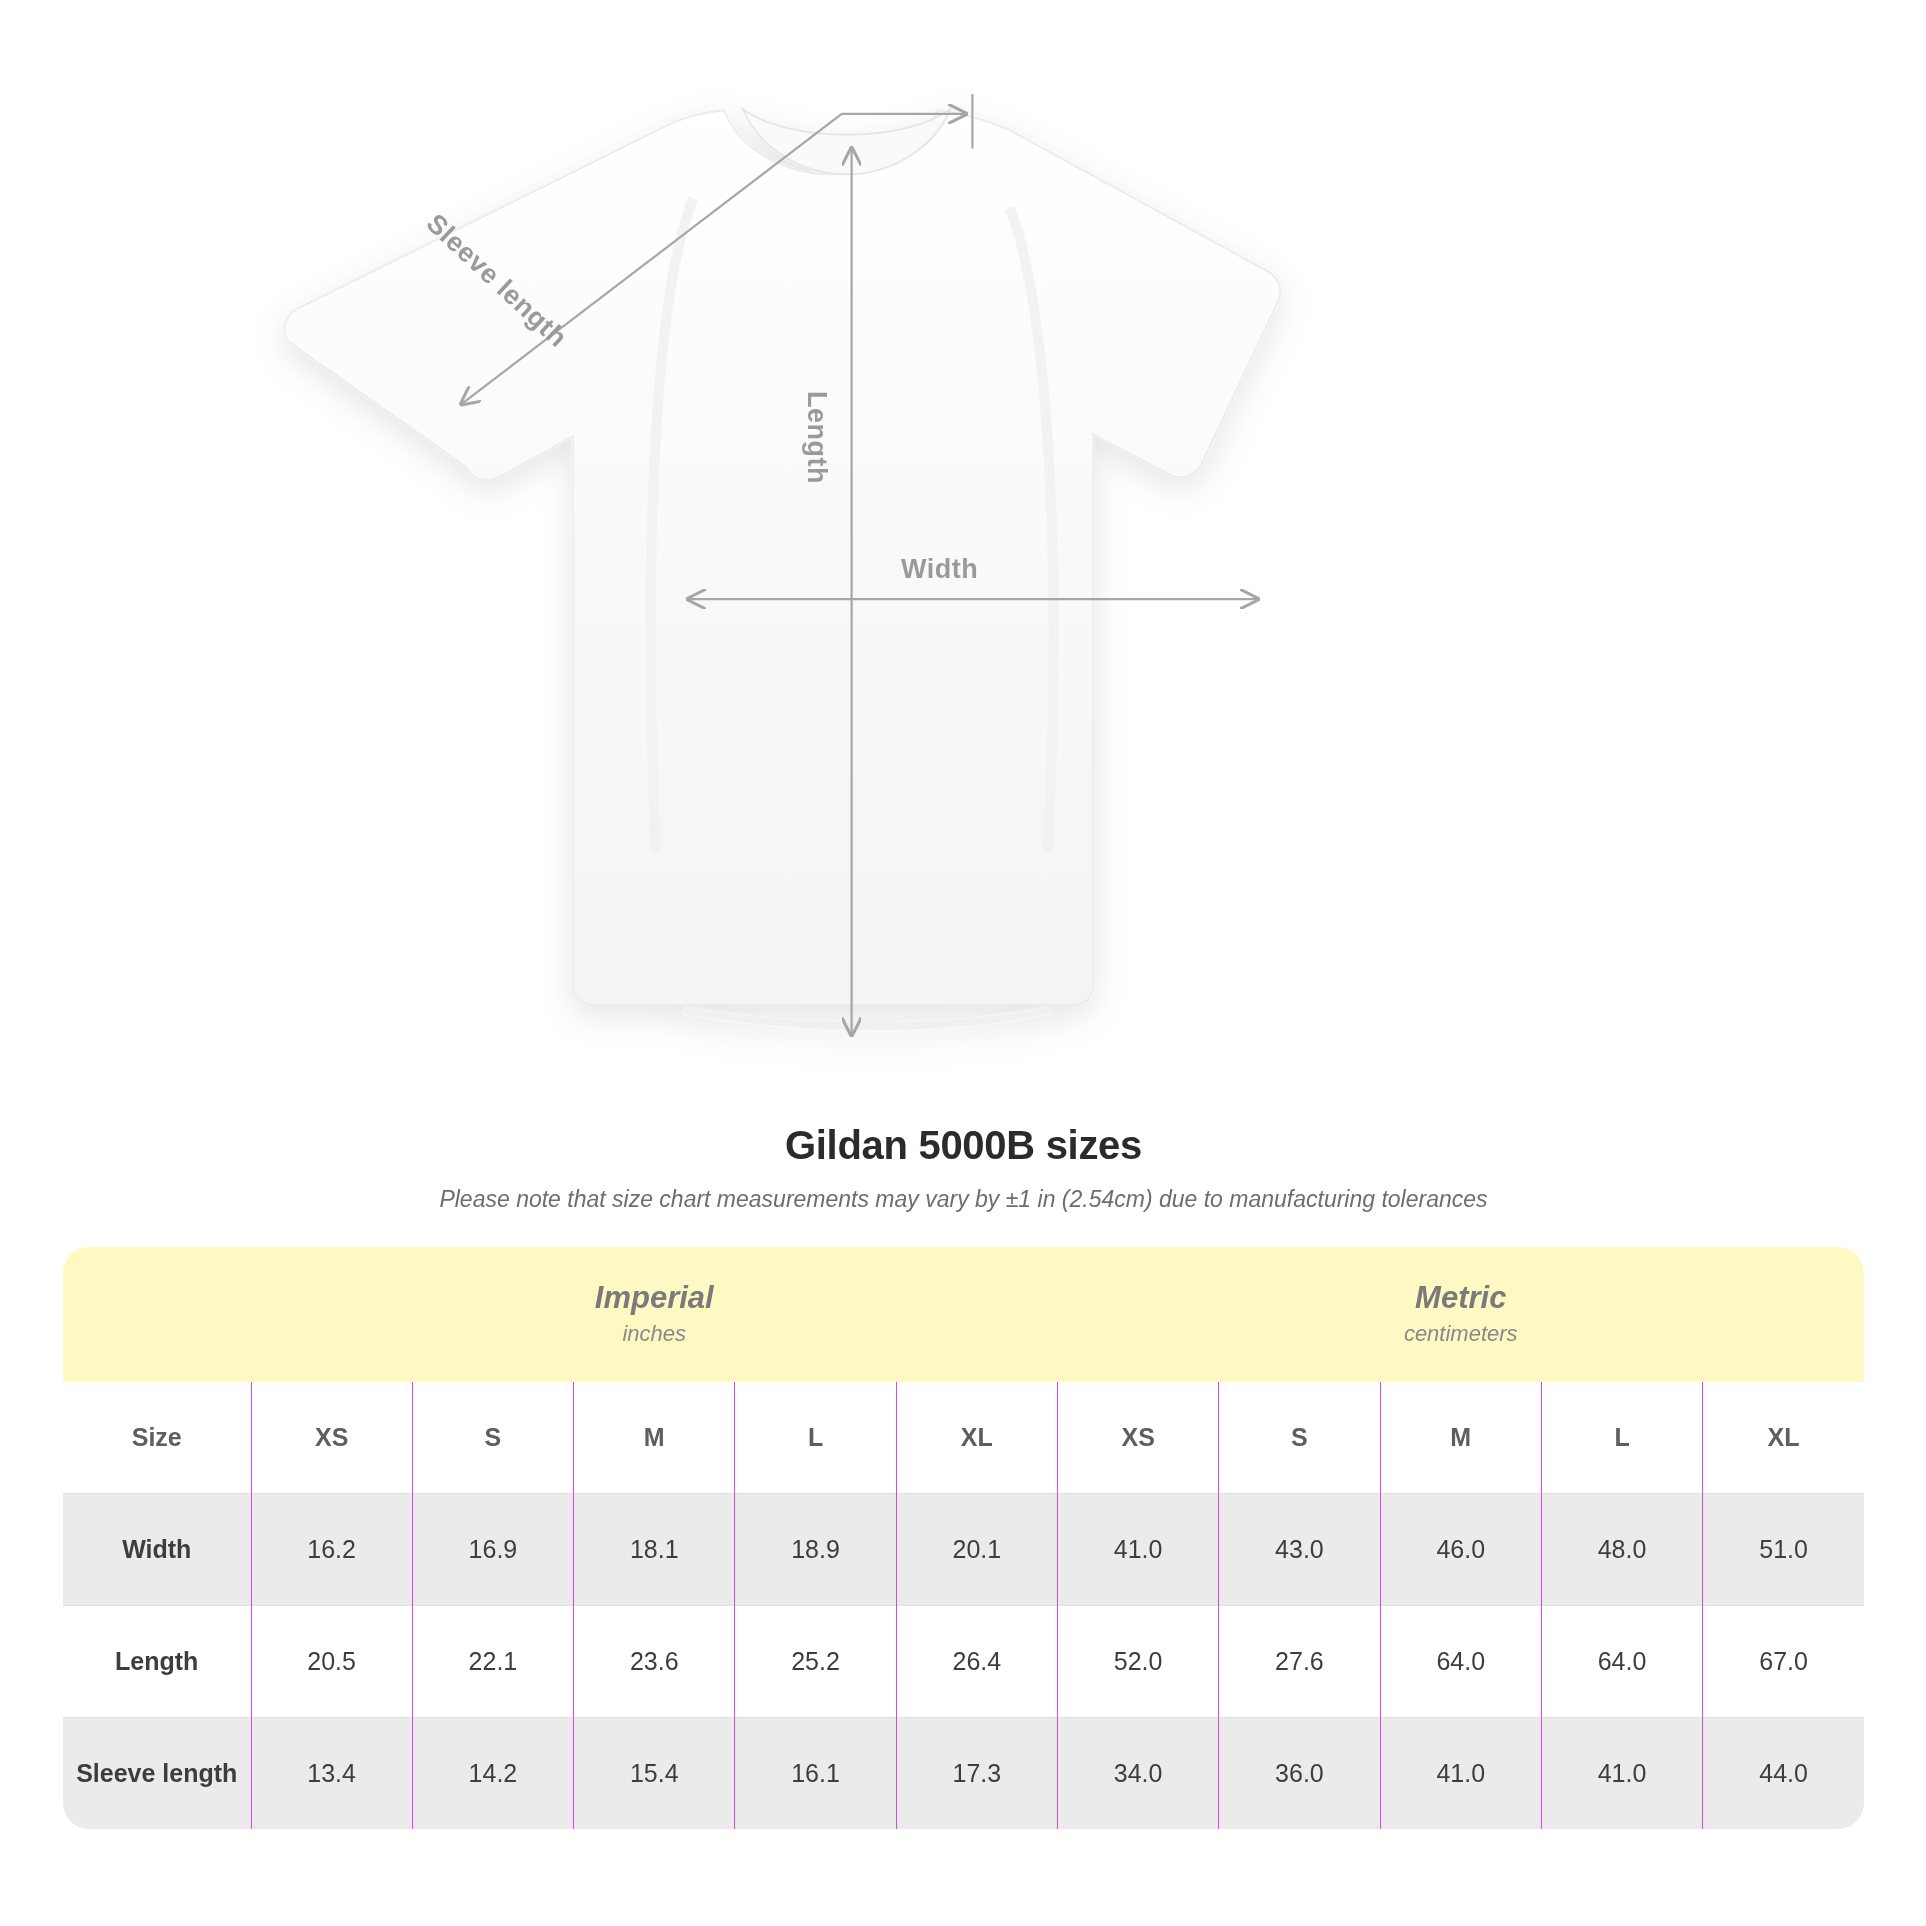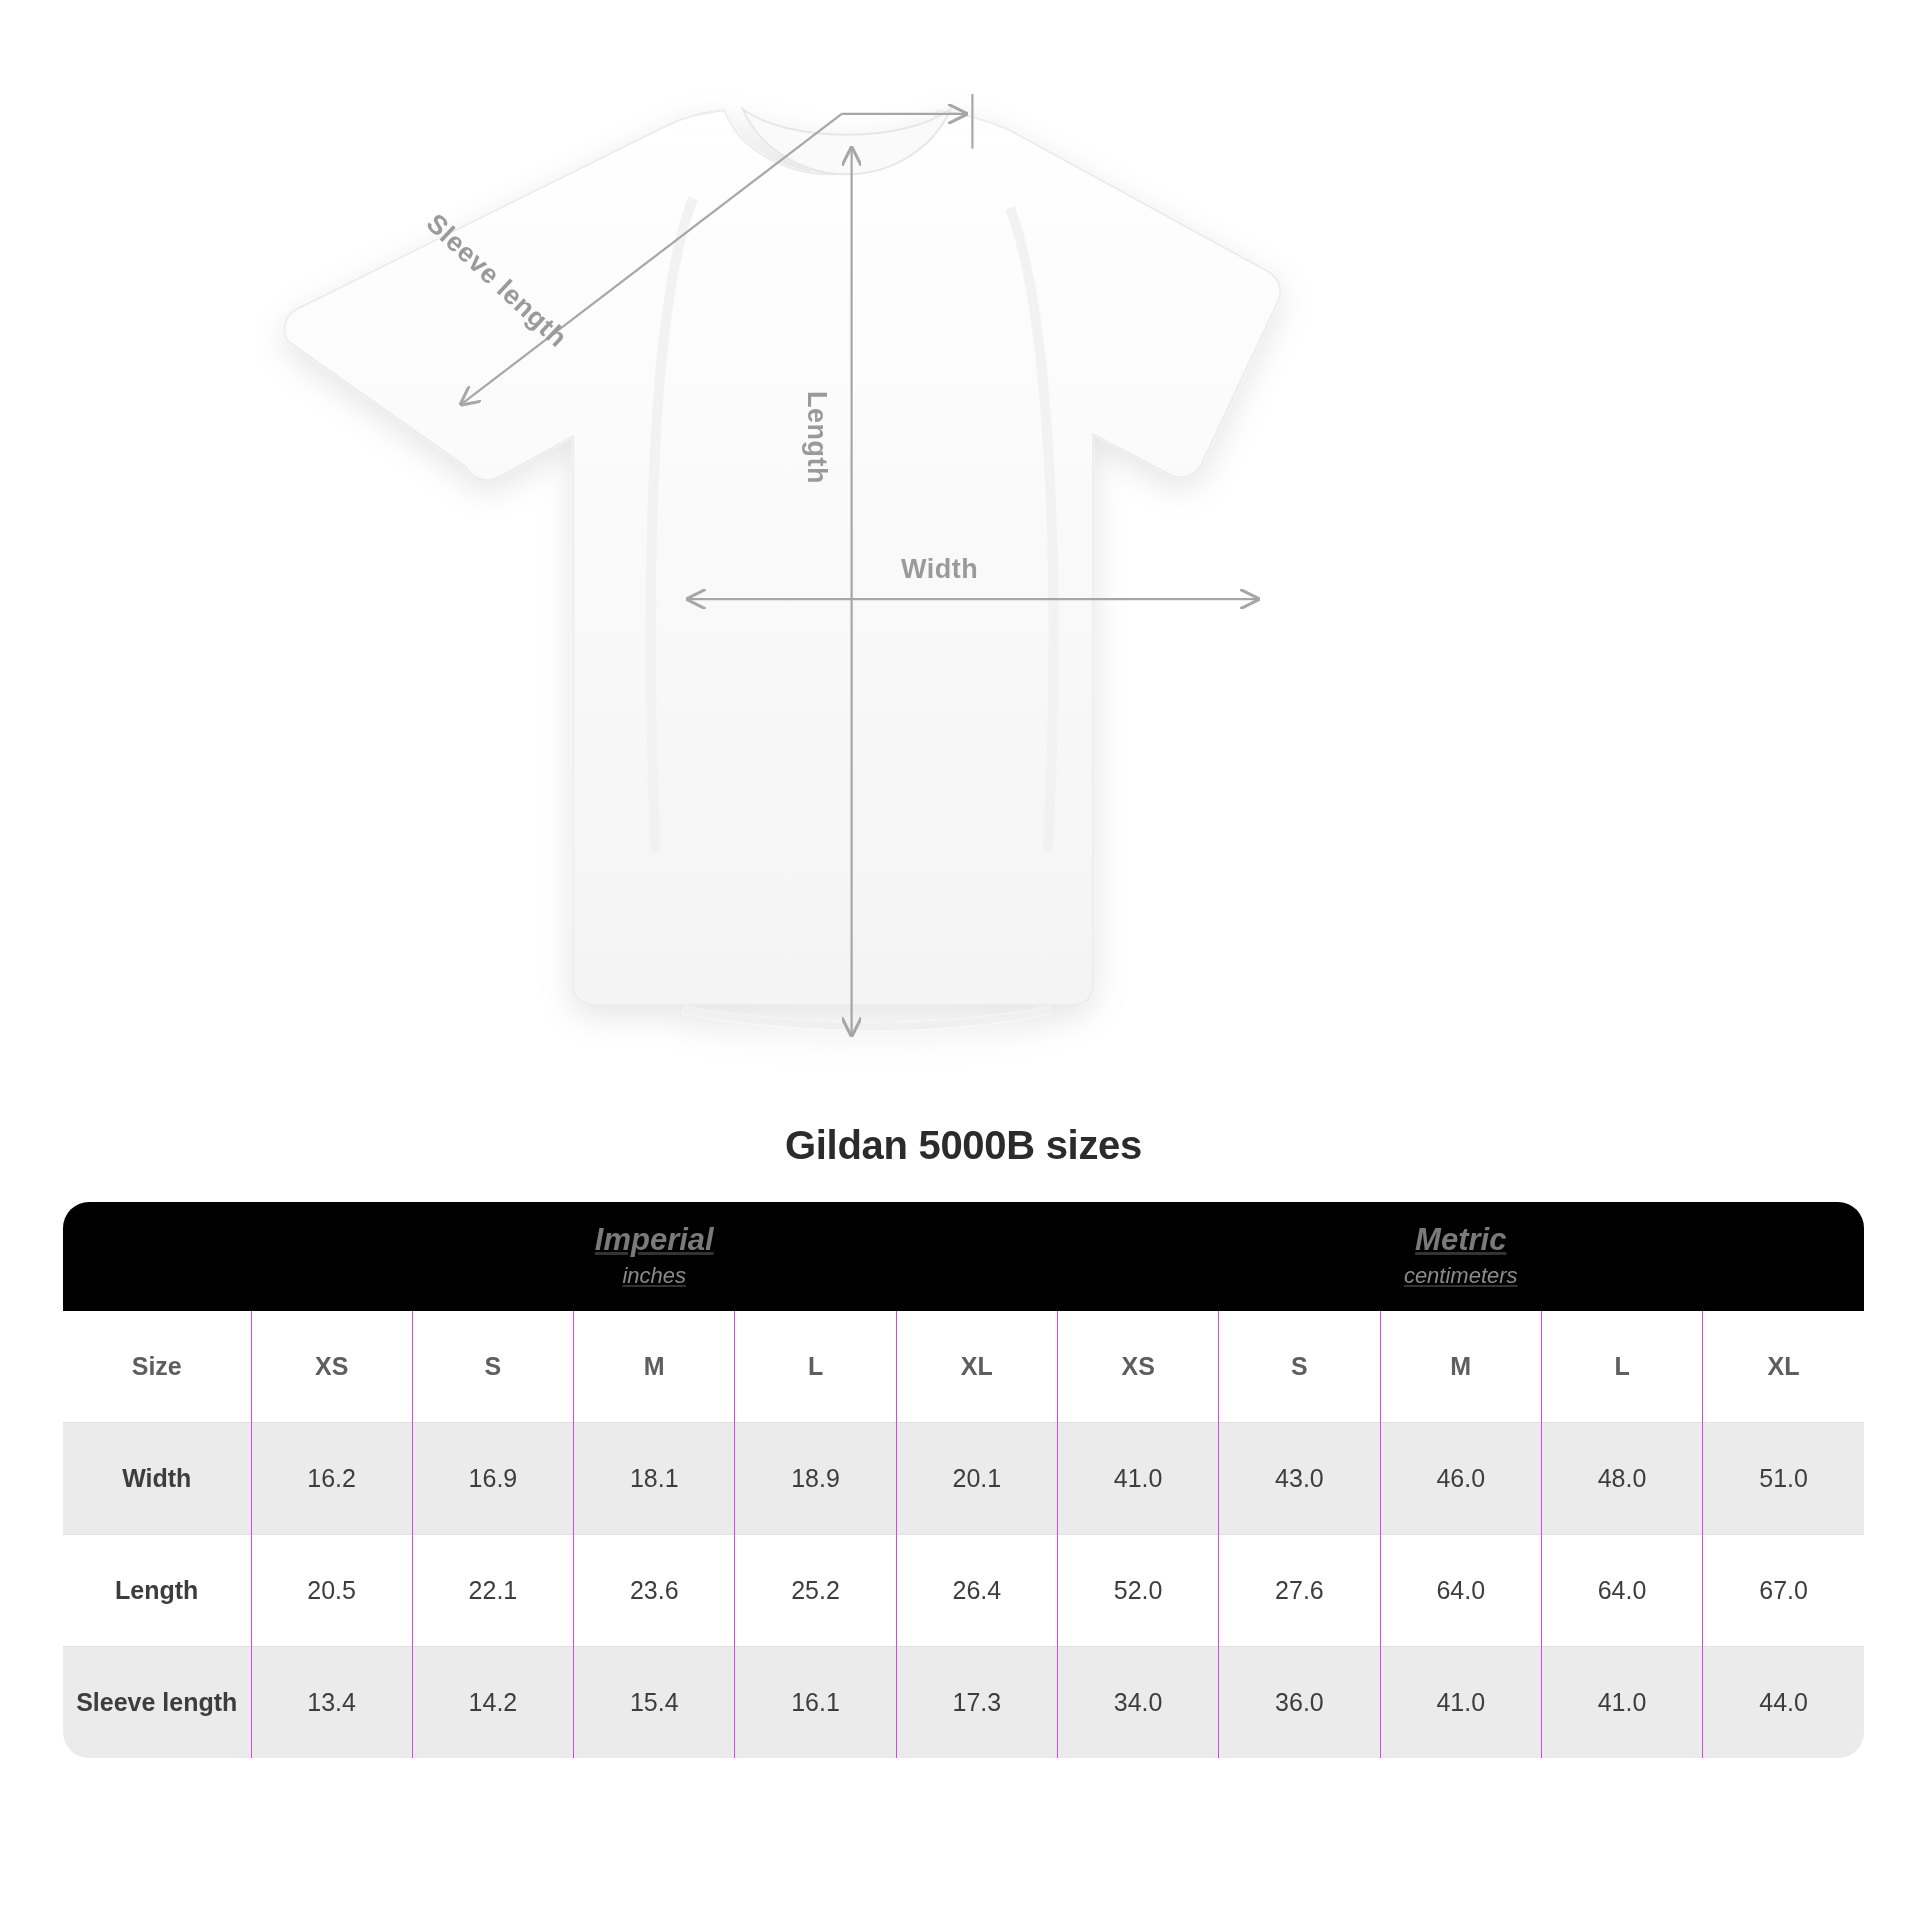"Please note that size chart" p.chart-note { html: none -> <p>Please note that size chart measurements may vary by ±1 in (2.54cm) due to manufacturing tolerances</p> }
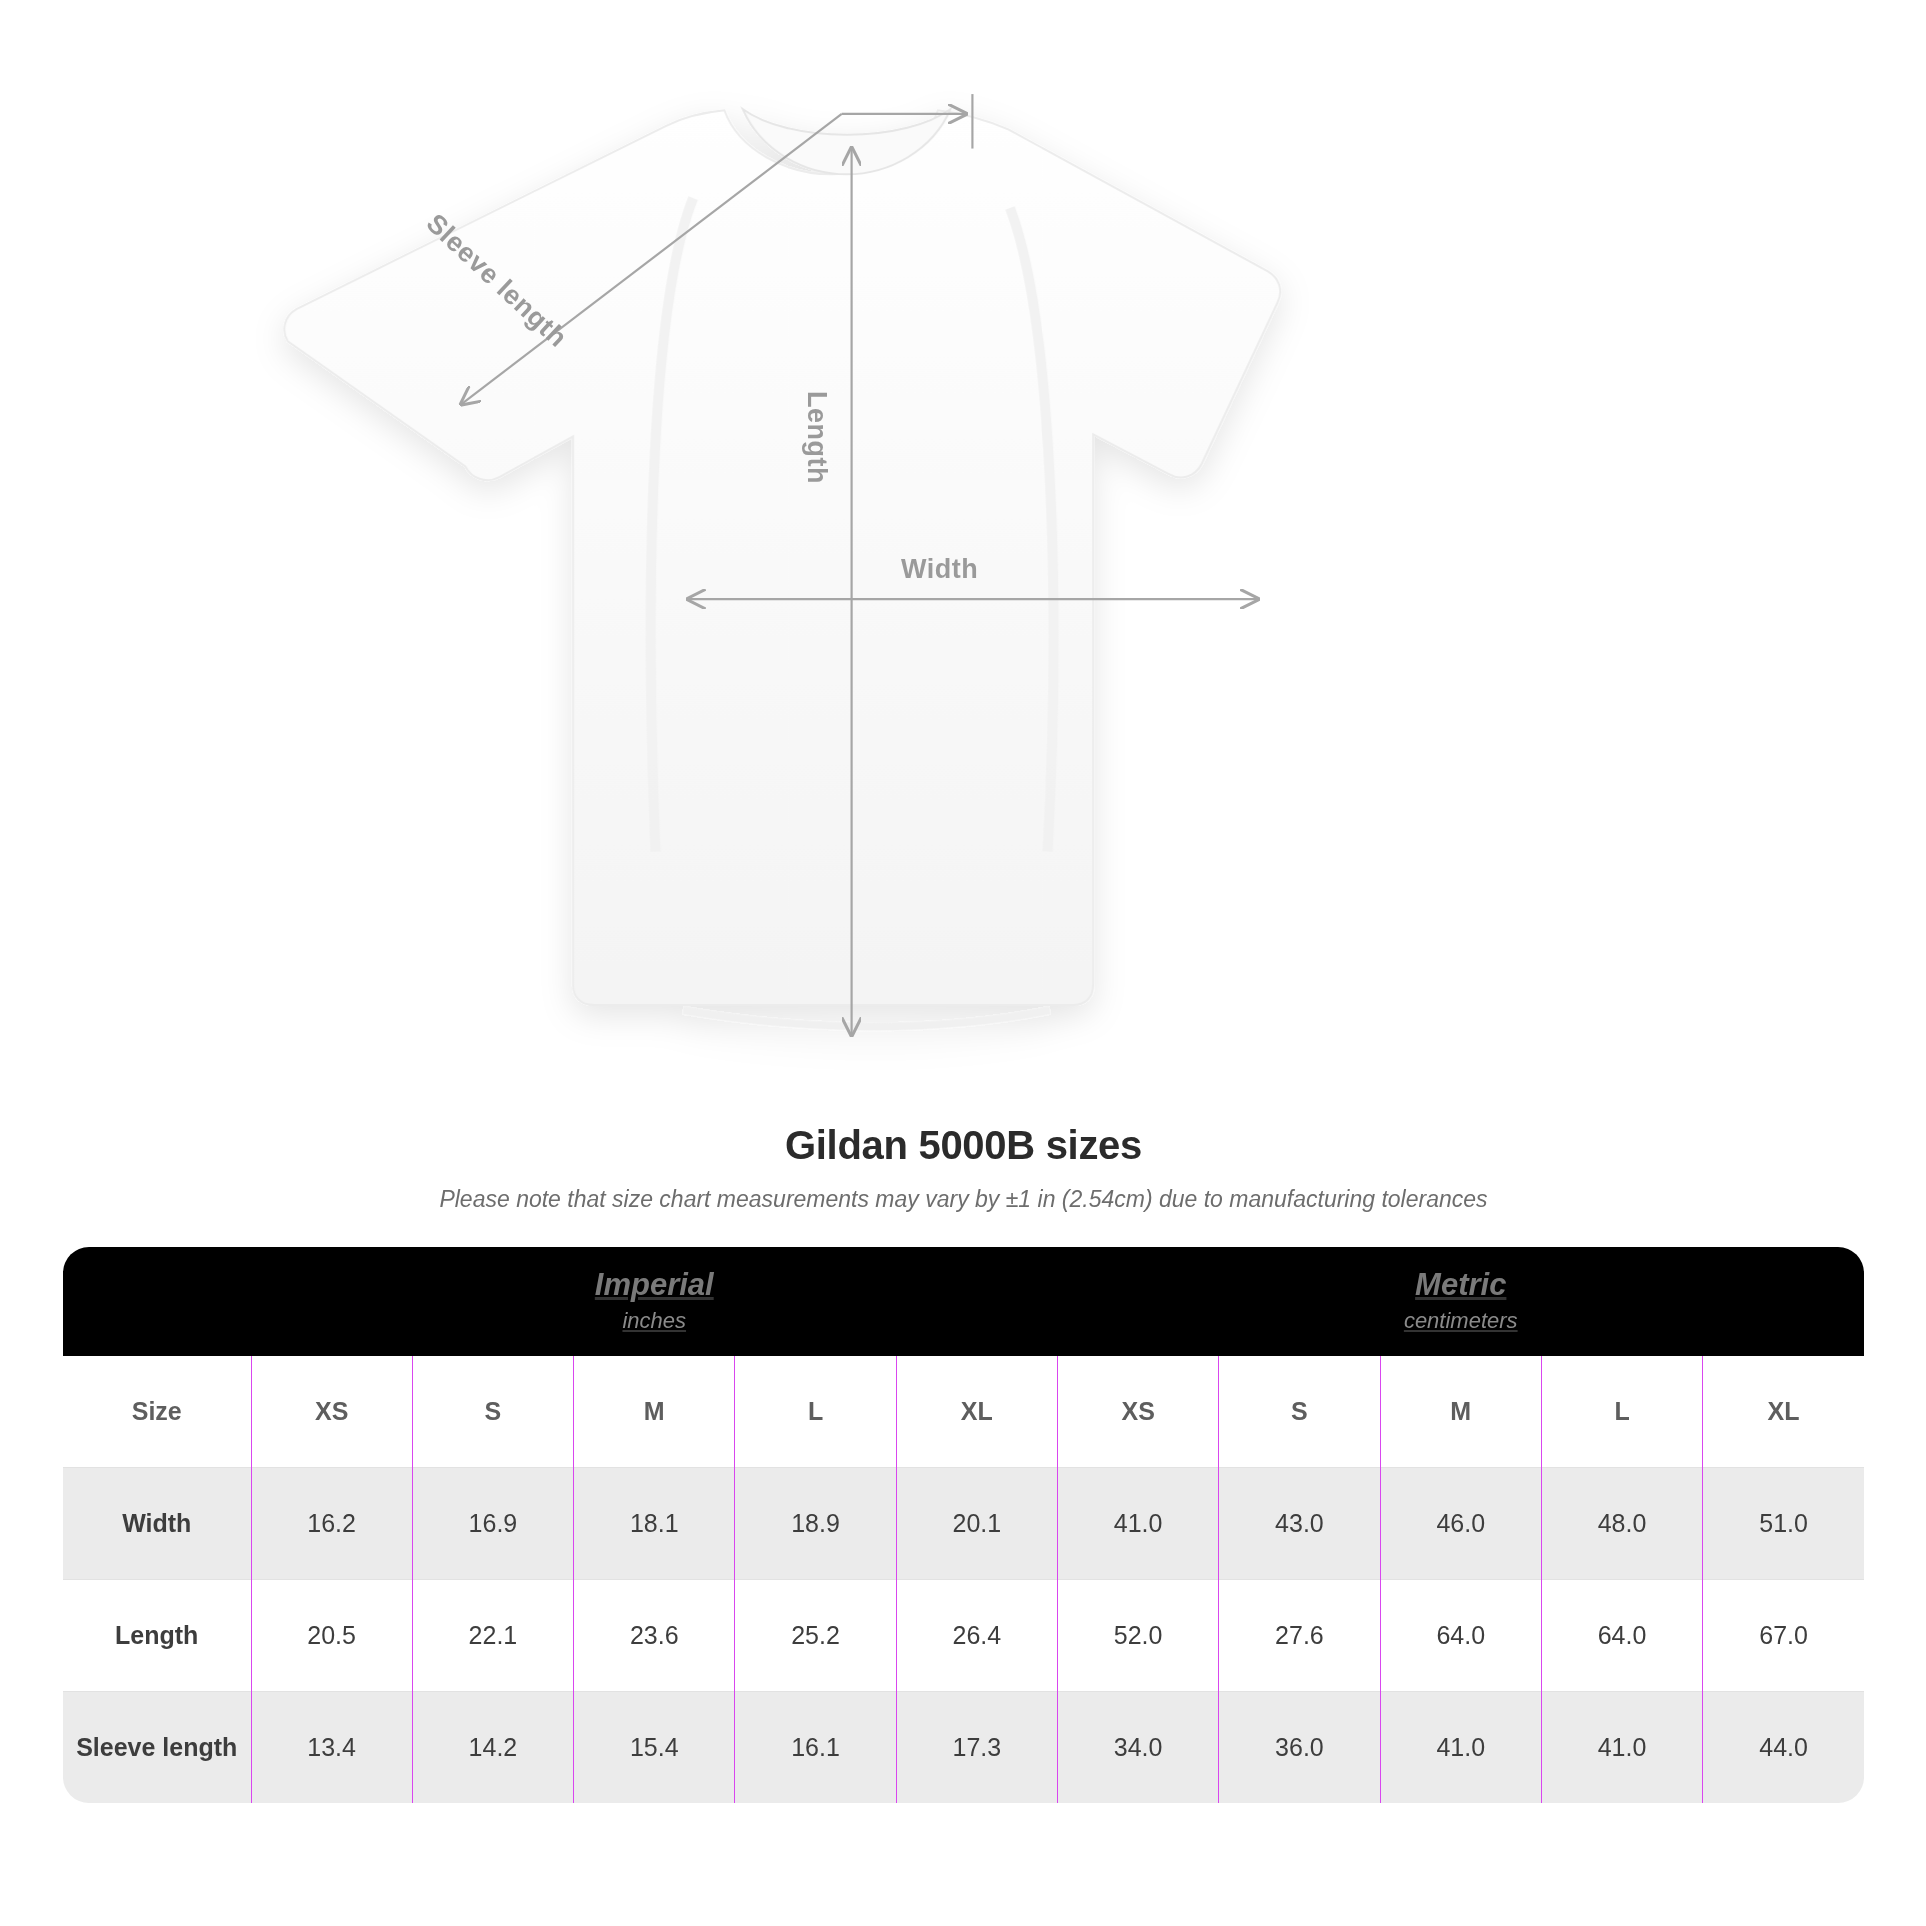"Imperial" .unit-header-row td { background: #000000 -> #fef9c3; height: 109px -> 135px; text-decoration: underline -> none }
